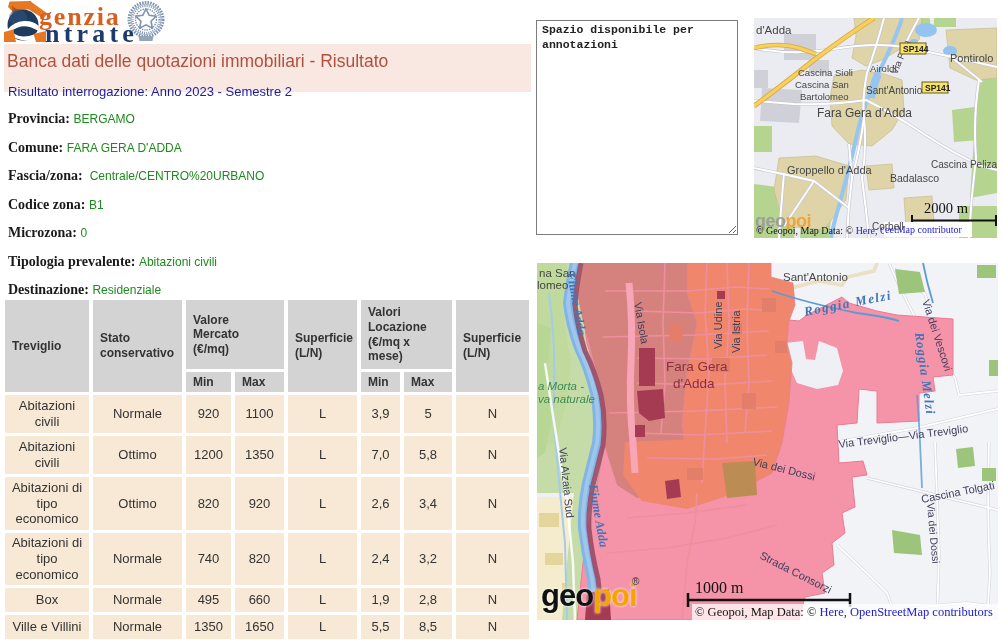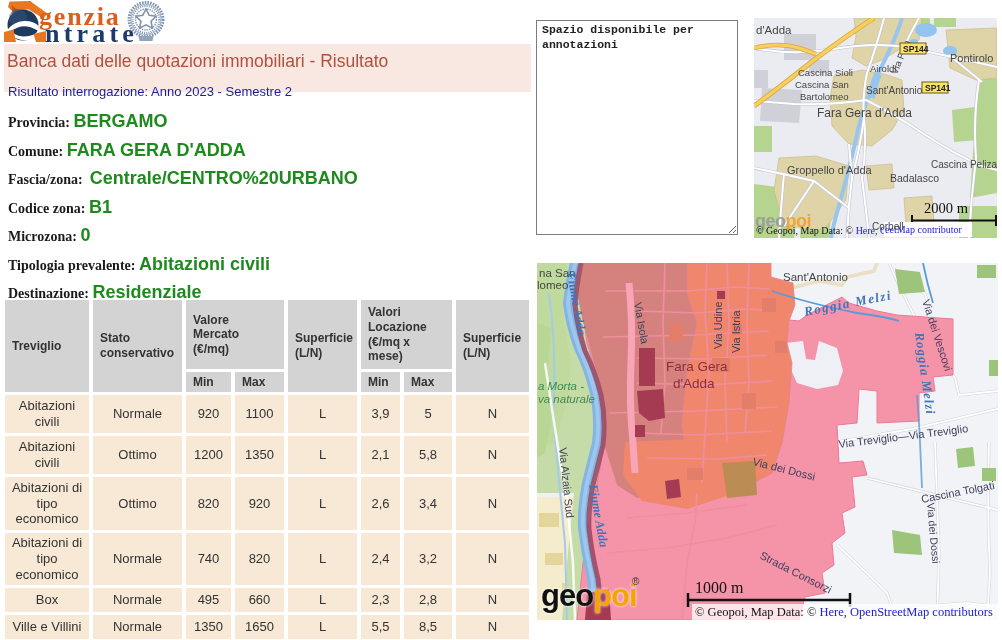"BERGAMO" .fl b { font-size: 18px -> 12px; font-weight: bold -> normal }
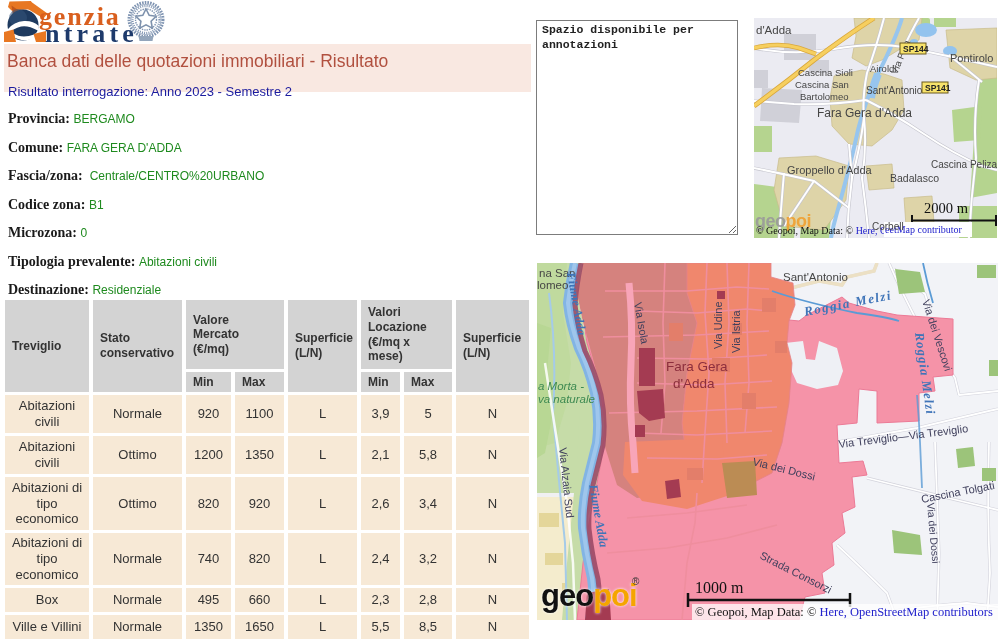"2,1" td { text: 2,1 -> 7,0 }
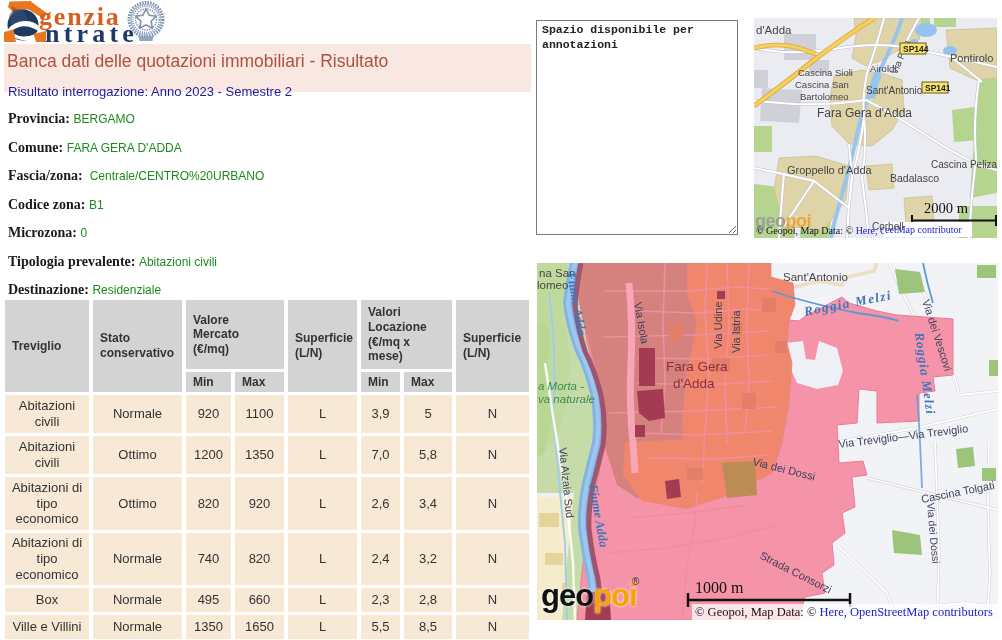"2,3" td { text: 2,3 -> 1,9 }
